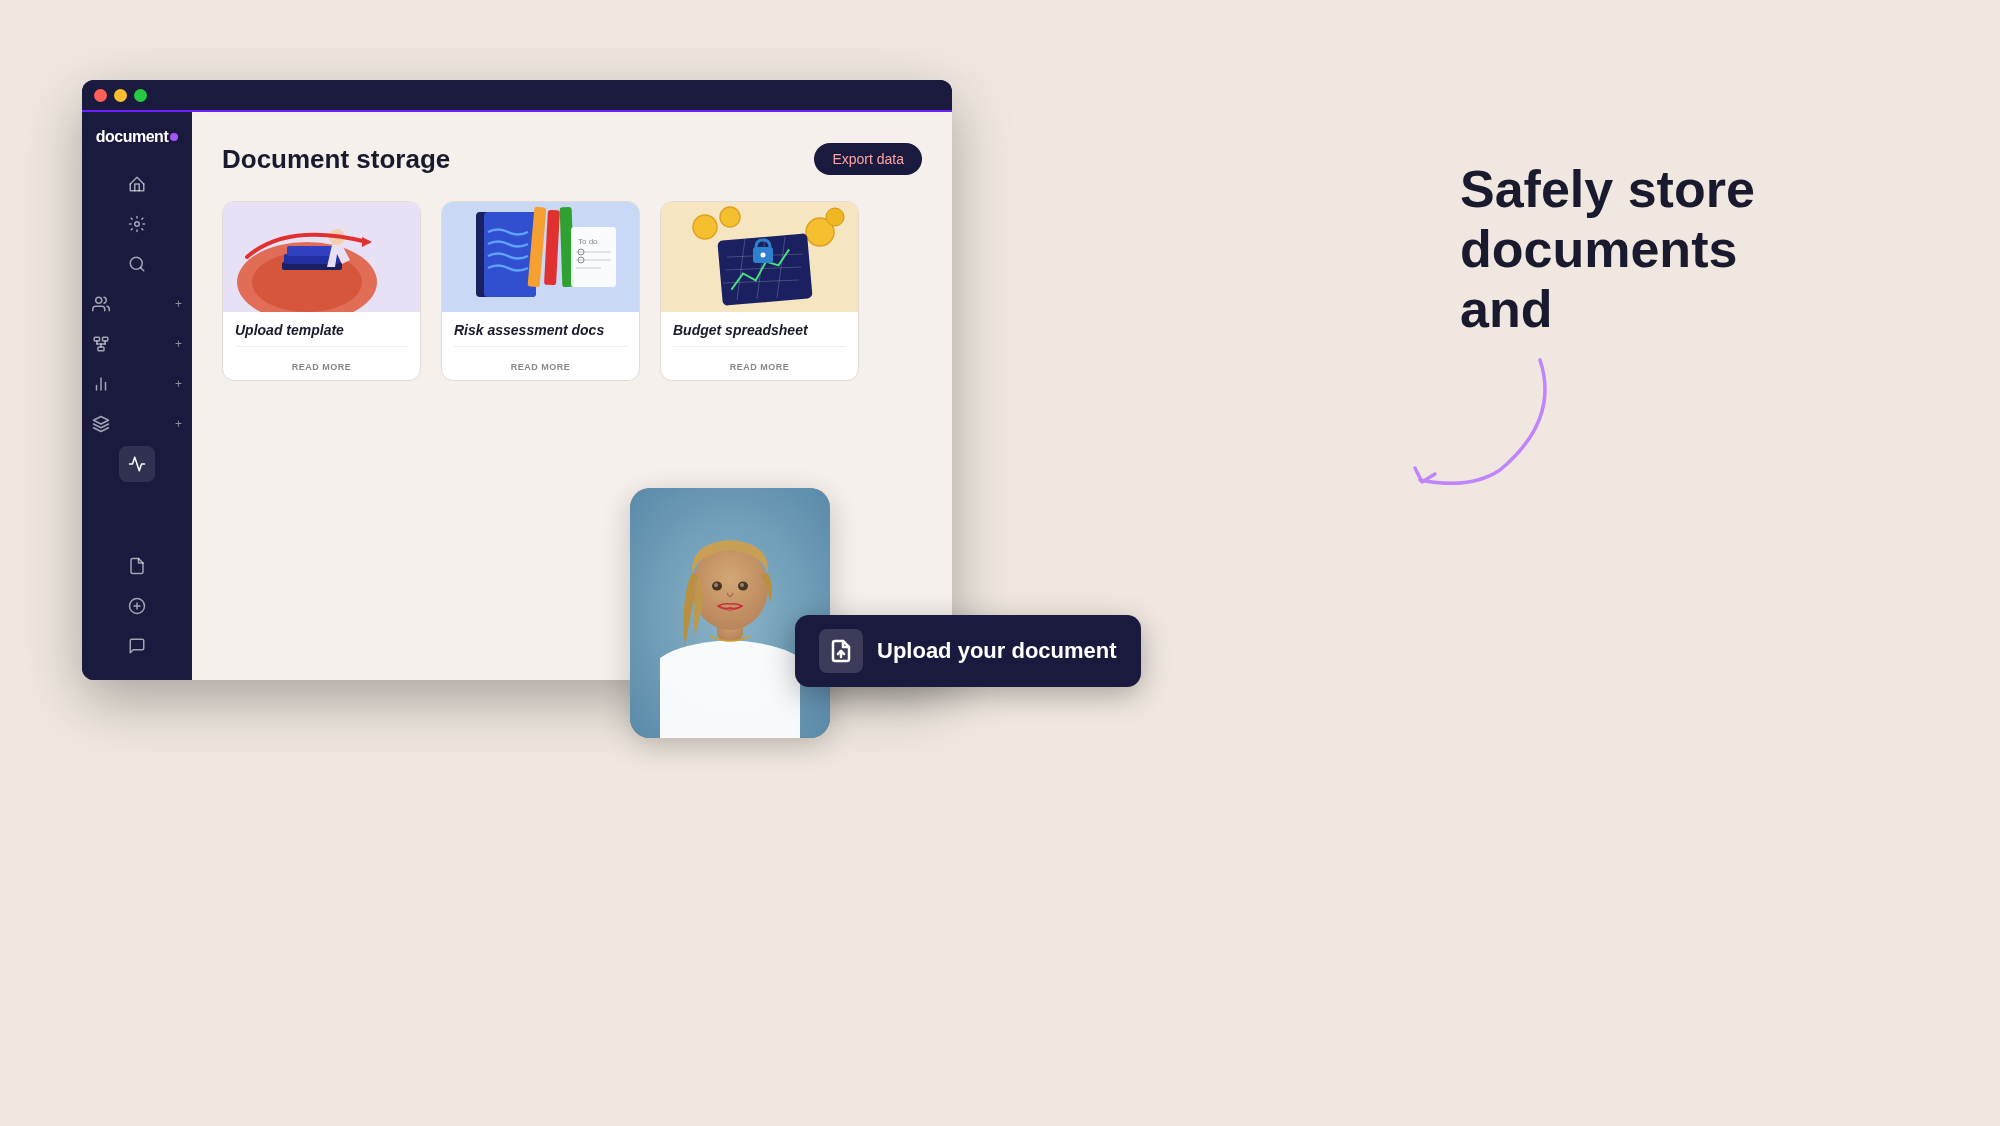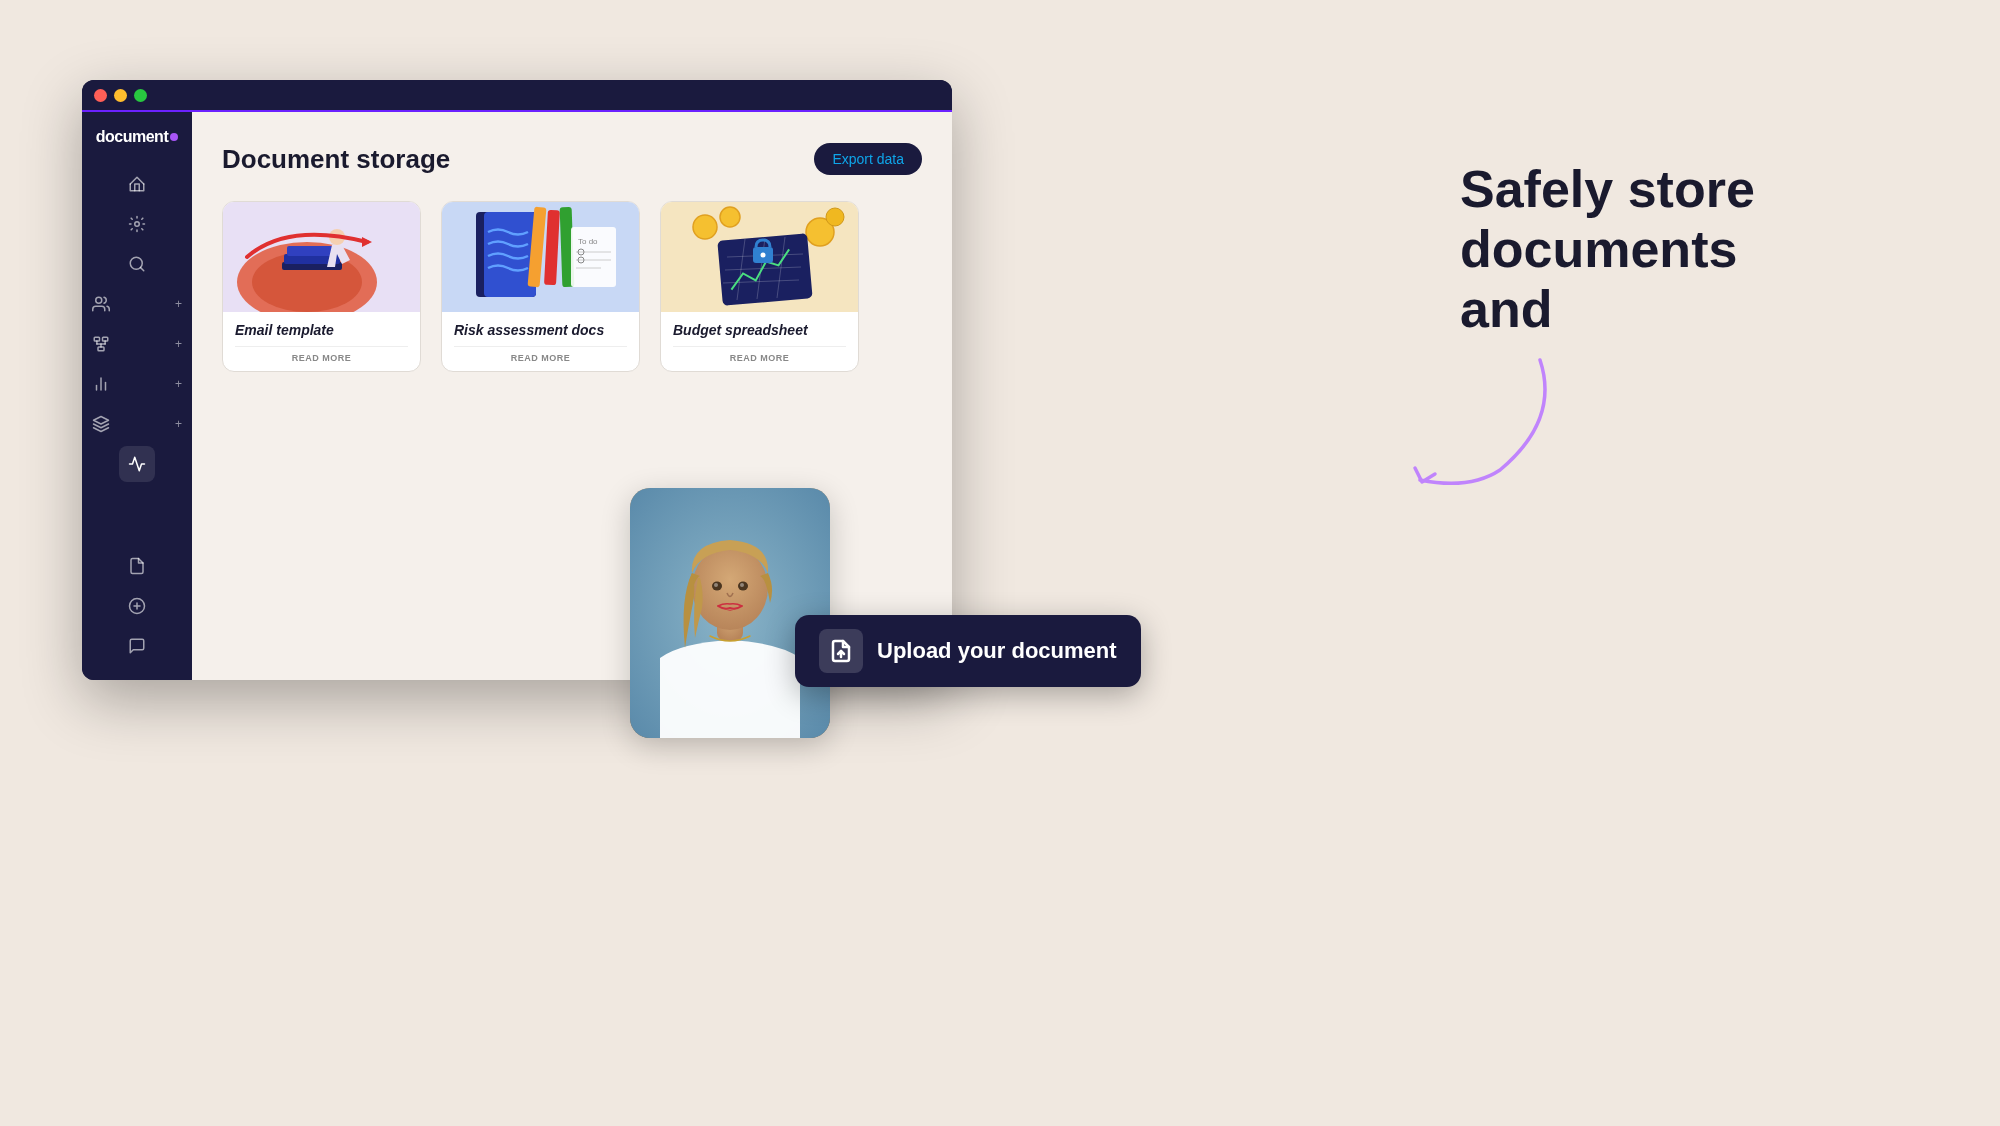"Export data" .export-btn { color: #0ea5e9 -> #fca5a5 }
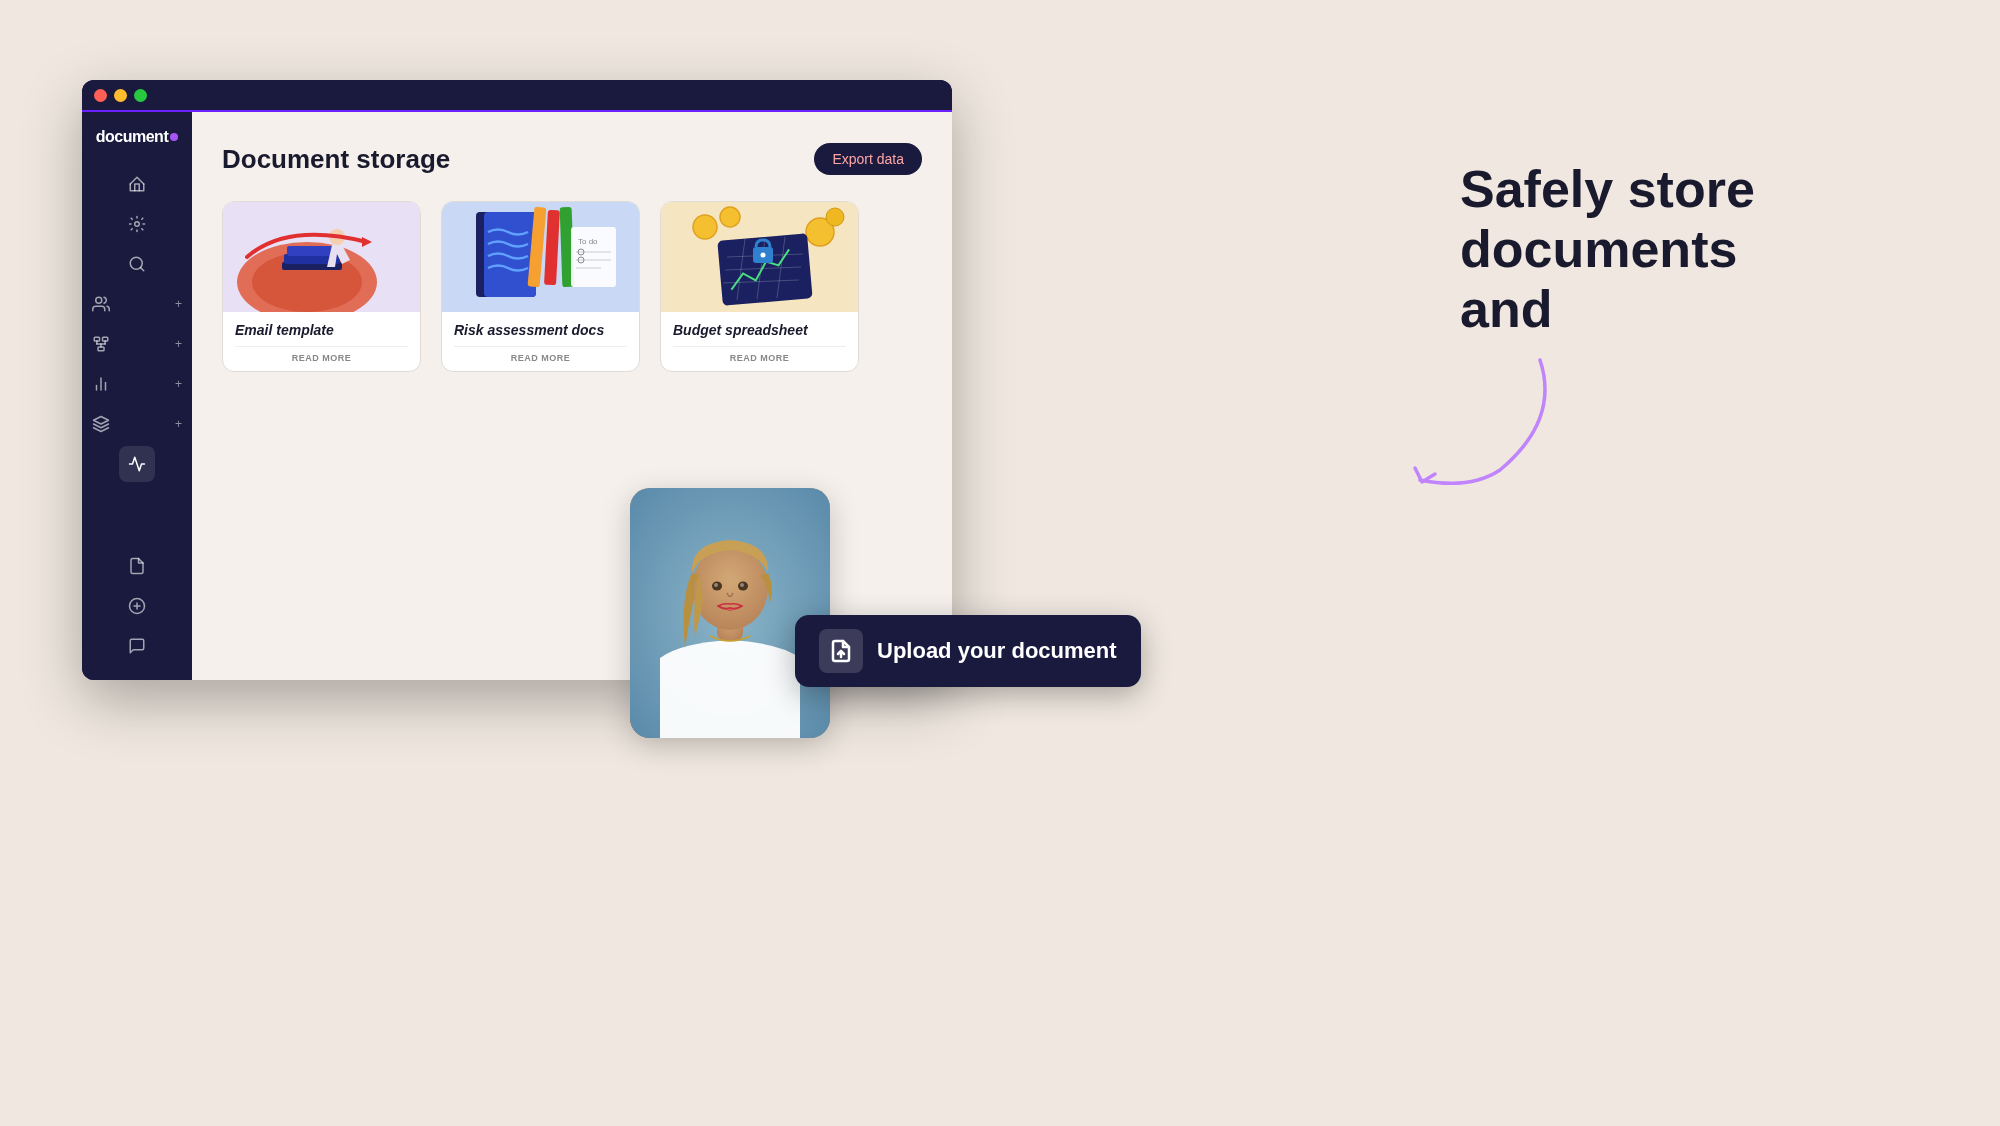"Email template" div.card-title { text: Email -> Upload }
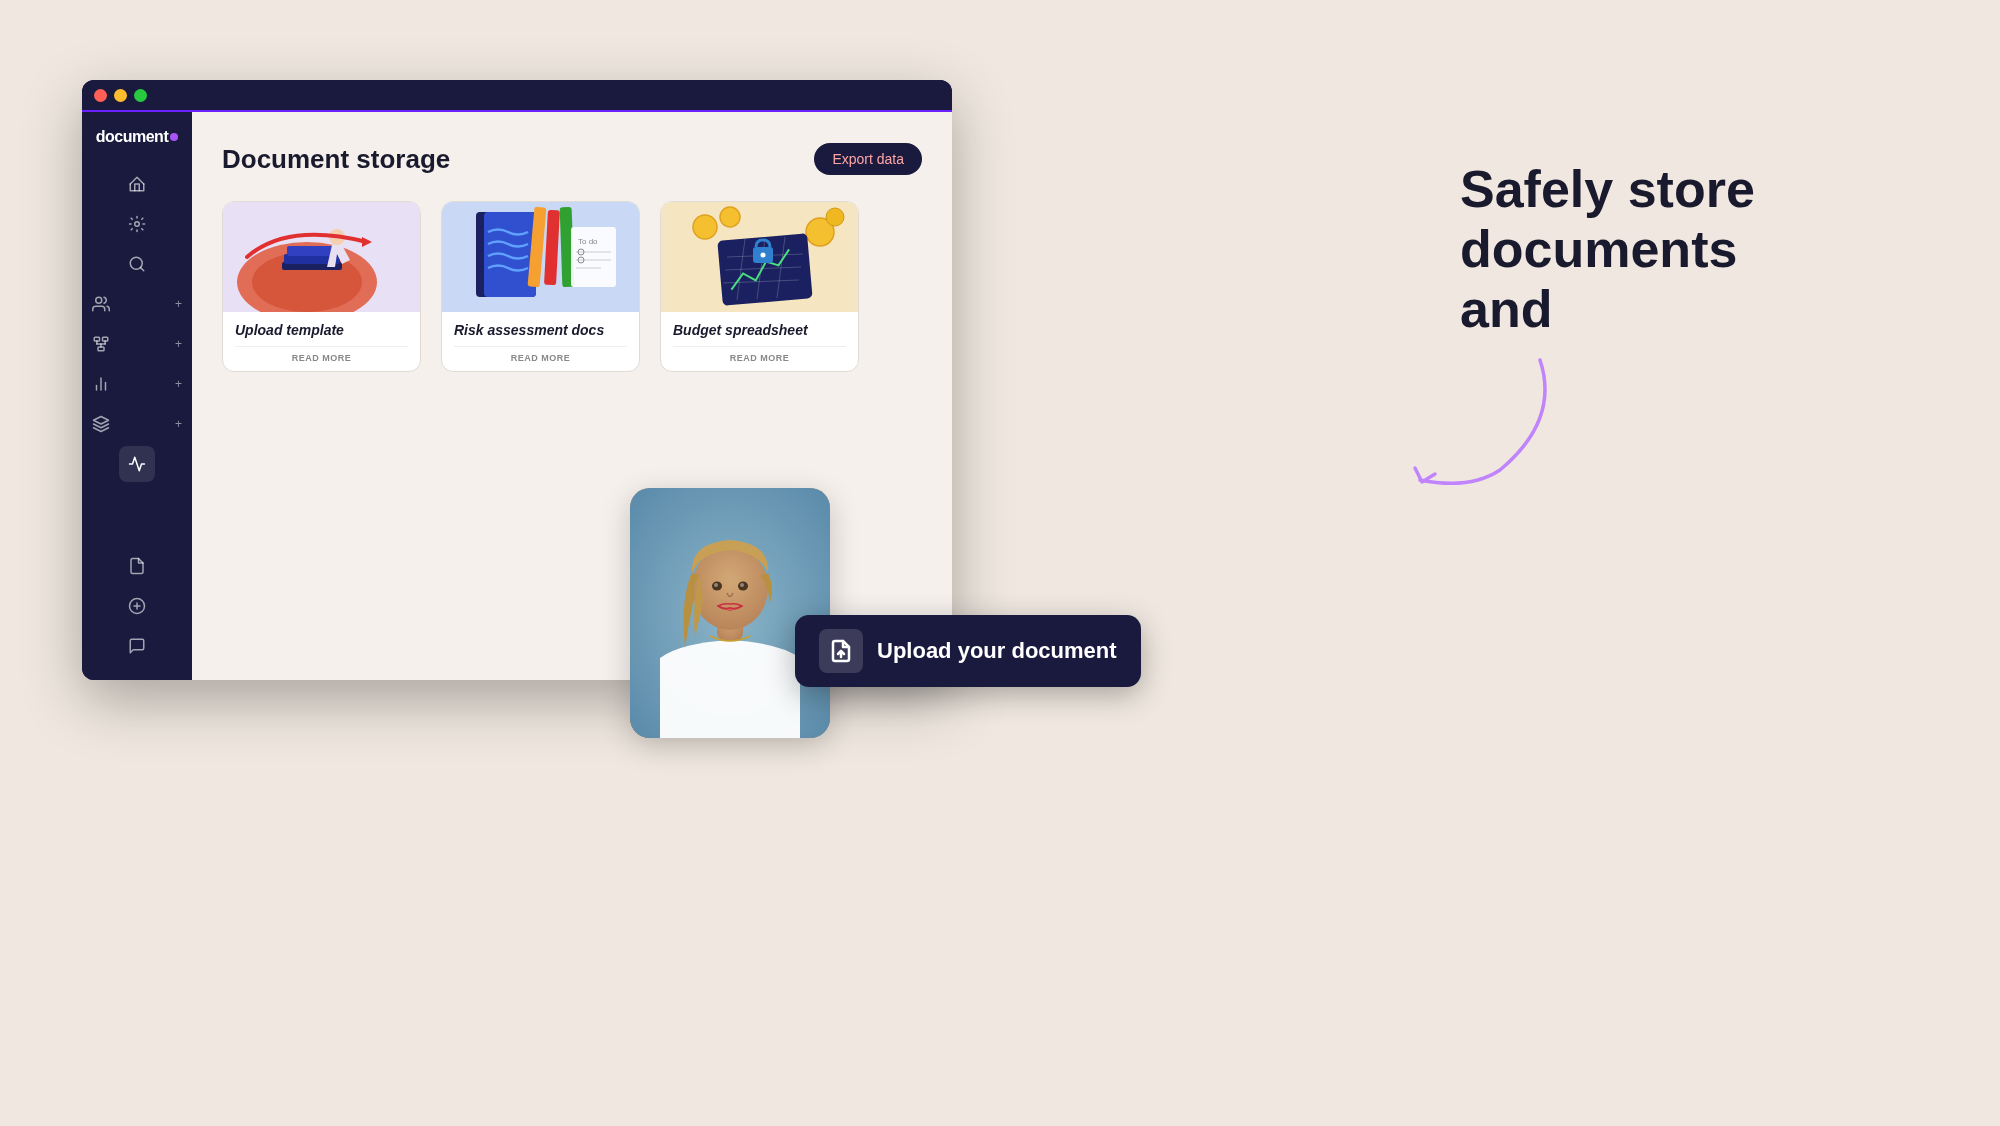"READ MORE" .card-read-more { padding-top: 6px -> 15px }
